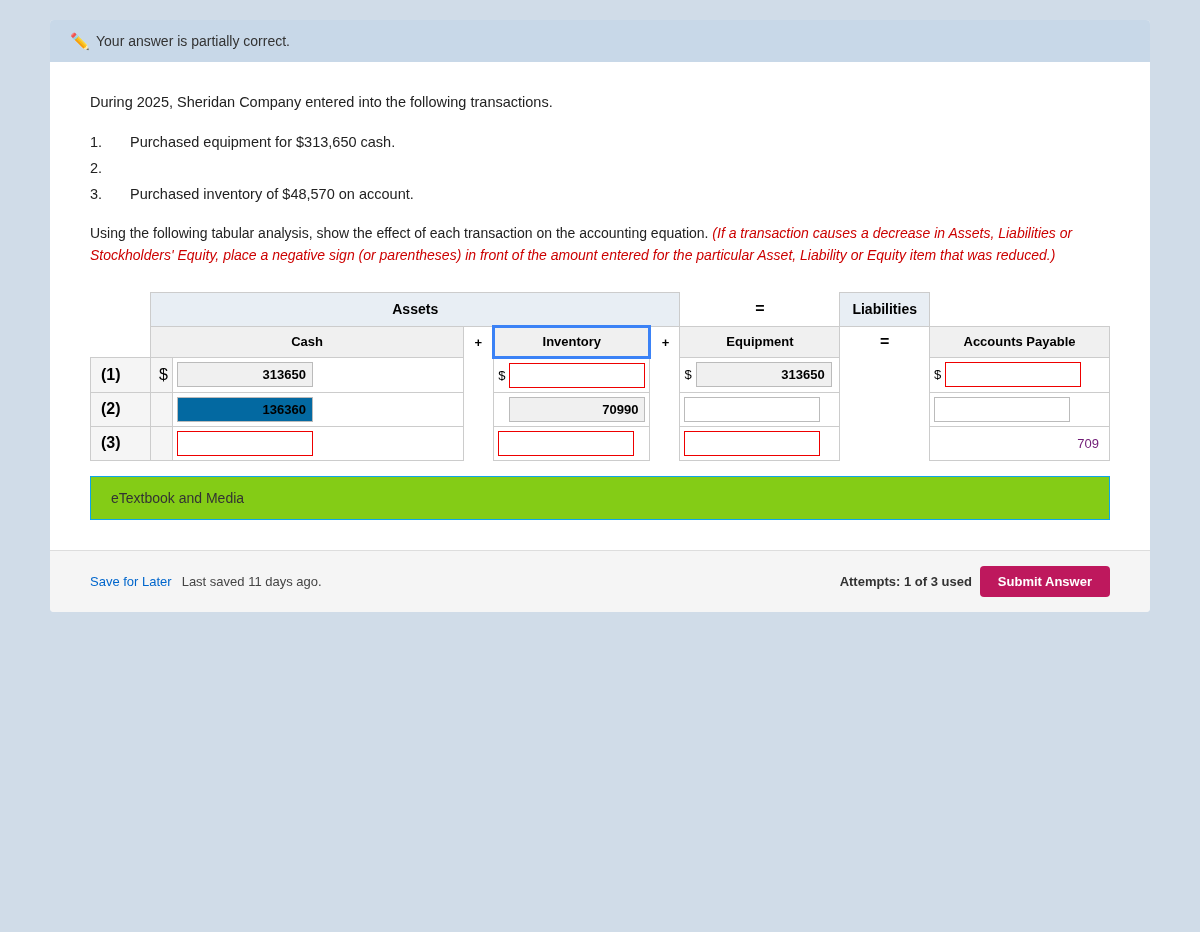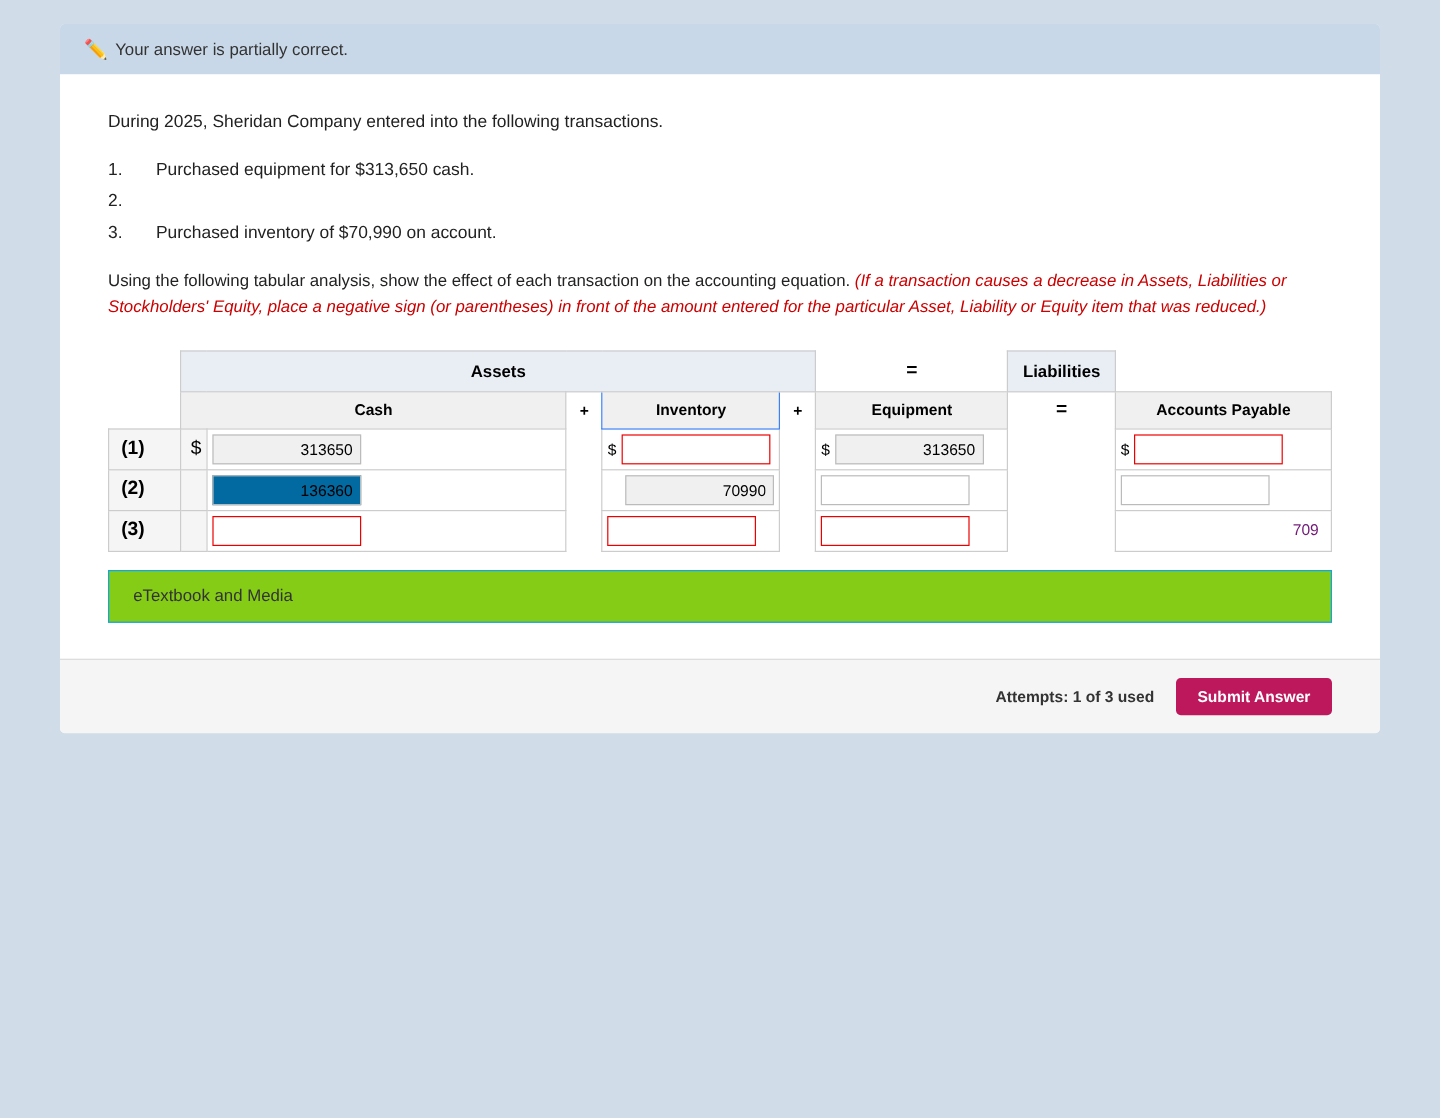"Purchased inventory of $70,990 on" span { text: $70,990 -> $48,570 }
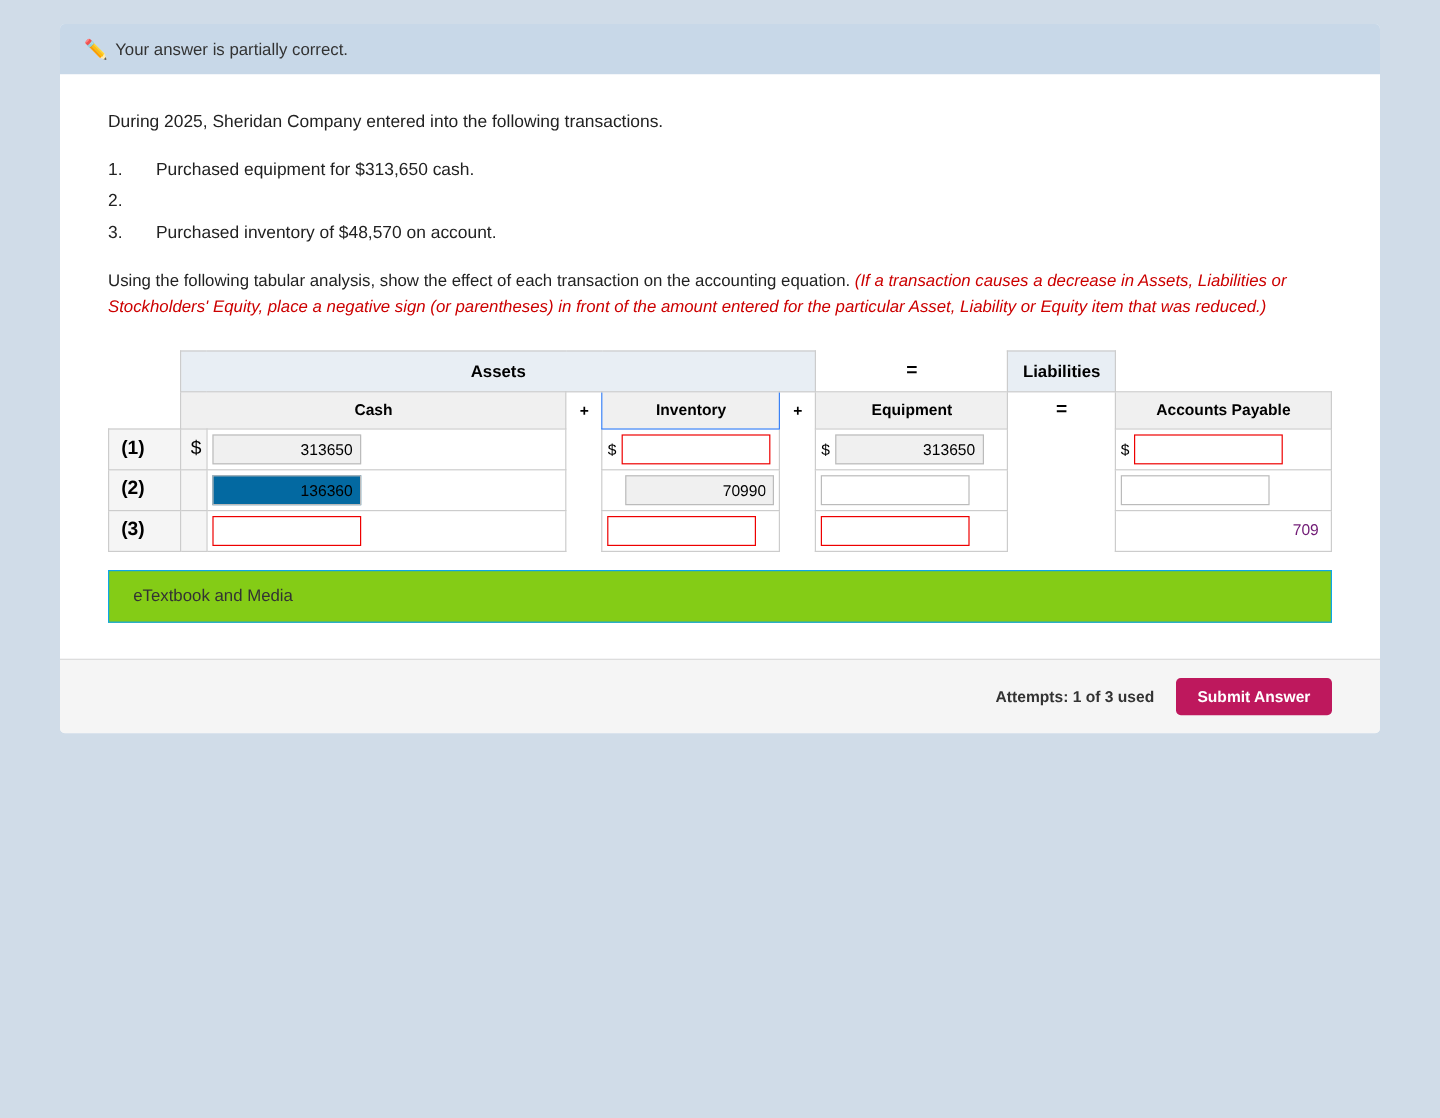"Inventory" th { border: 1px solid #3b82f6 -> 3px solid #3b82f6 }
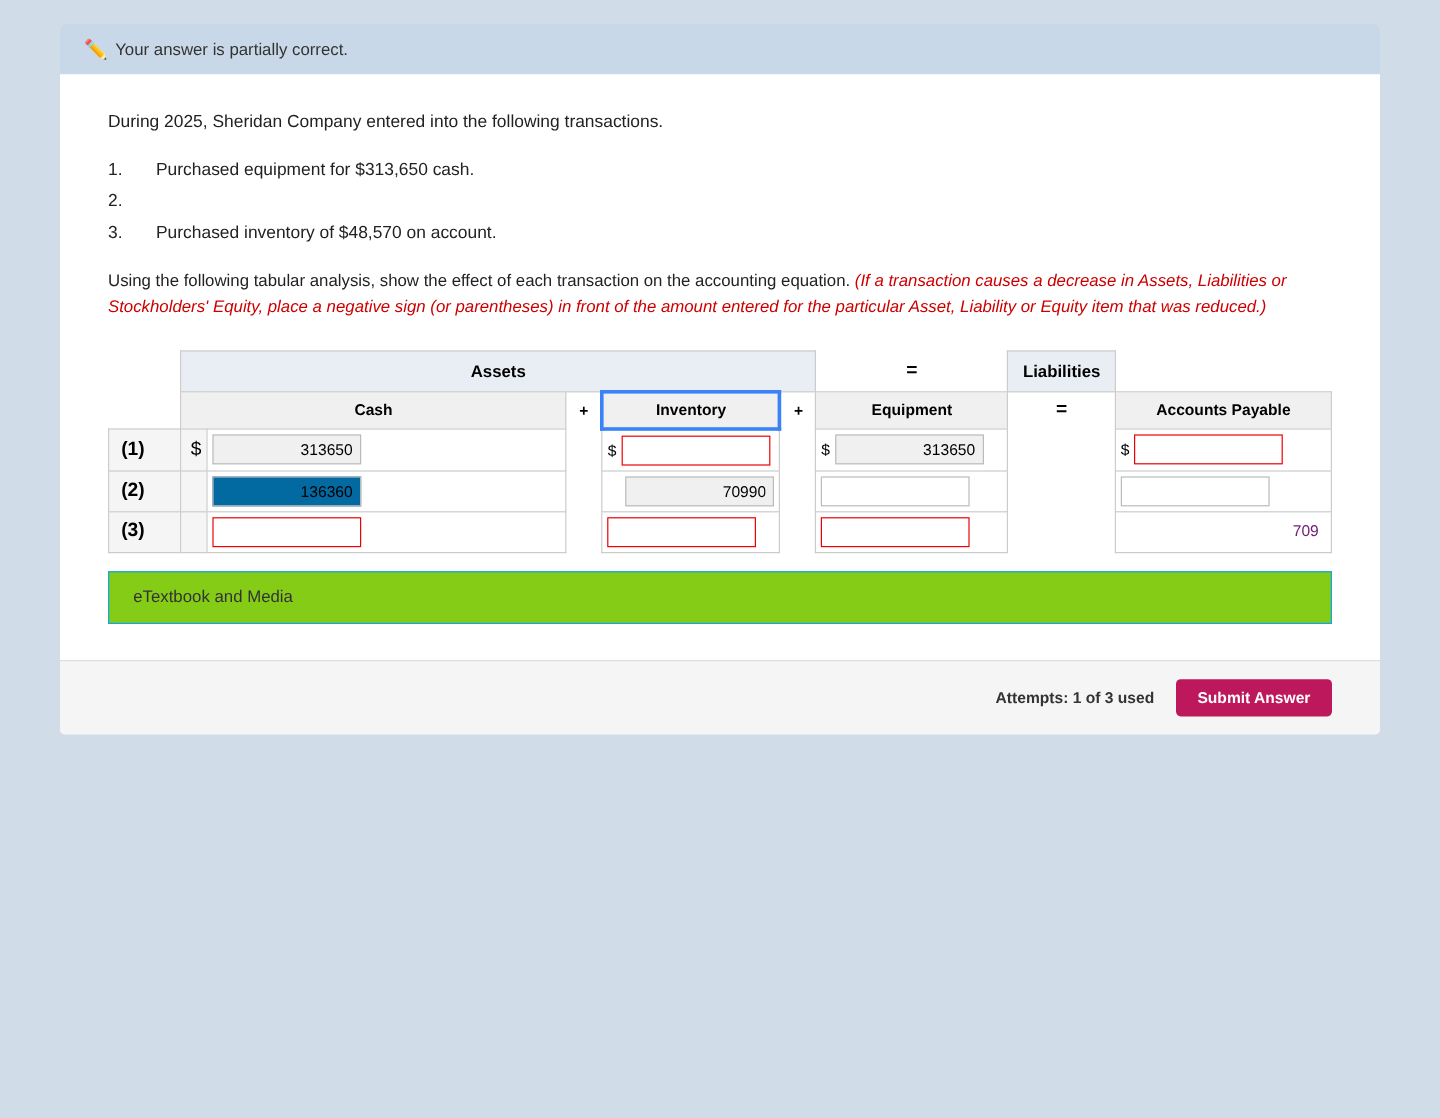"313650" .input-field { font-weight: none -> bold; width: 124px -> 136px }
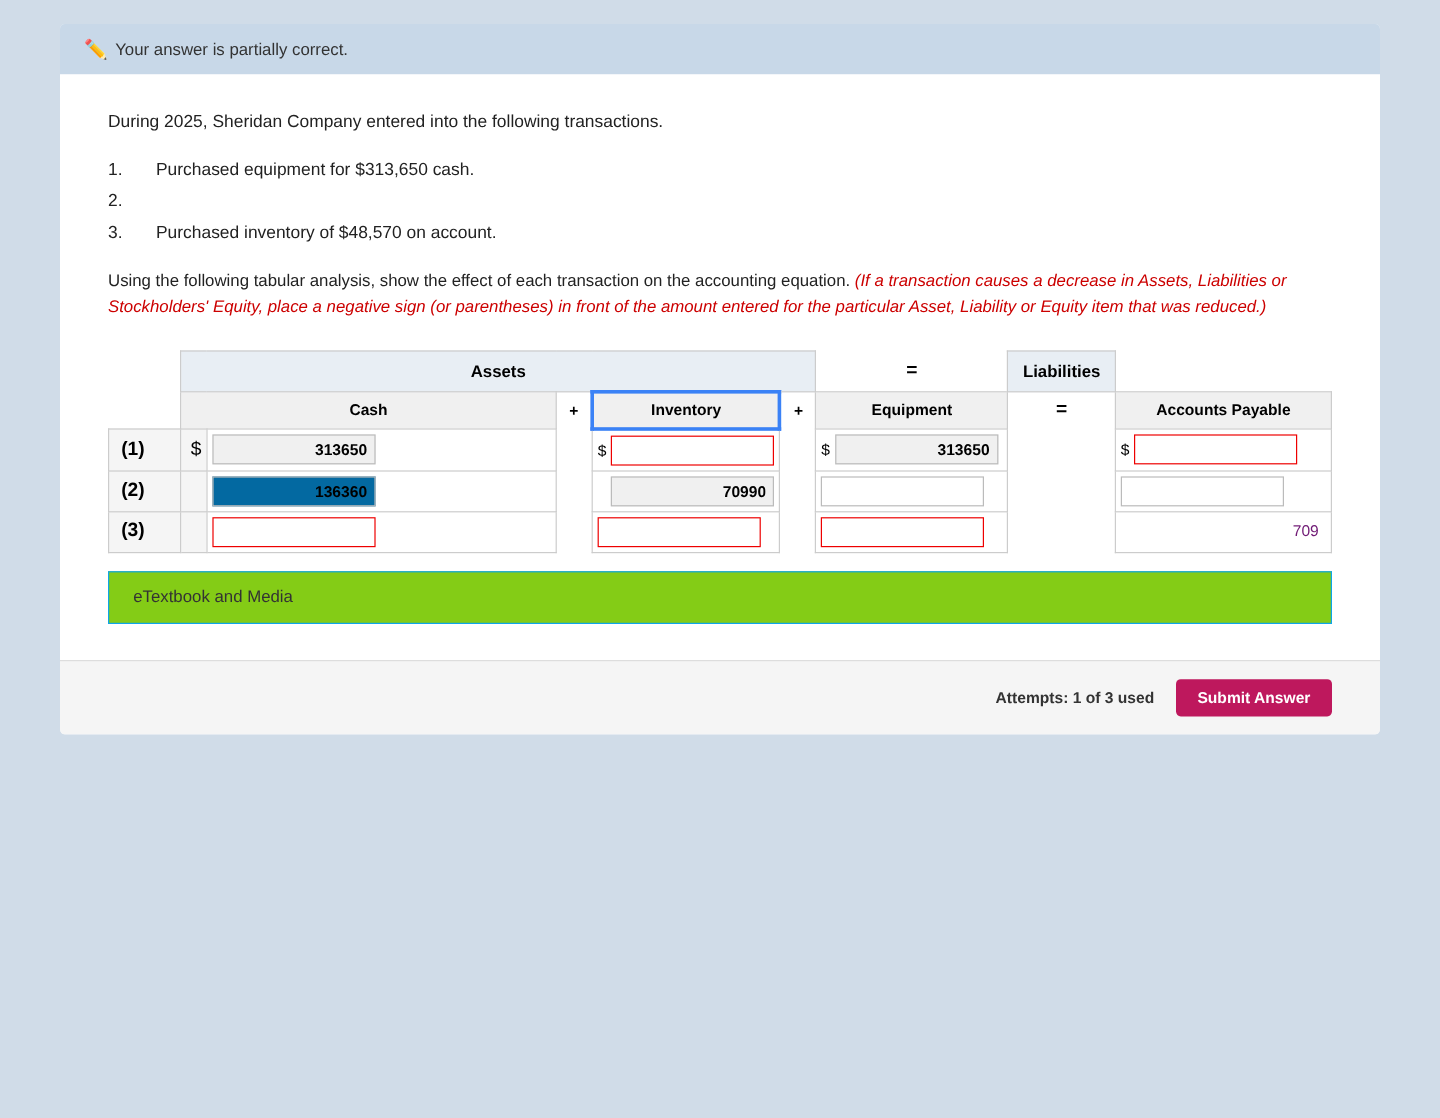"Save for Later" div.save-row { html: none -> <div> <a>Save for Later</a> <span>Last saved 11 days ago.</span> </div> }
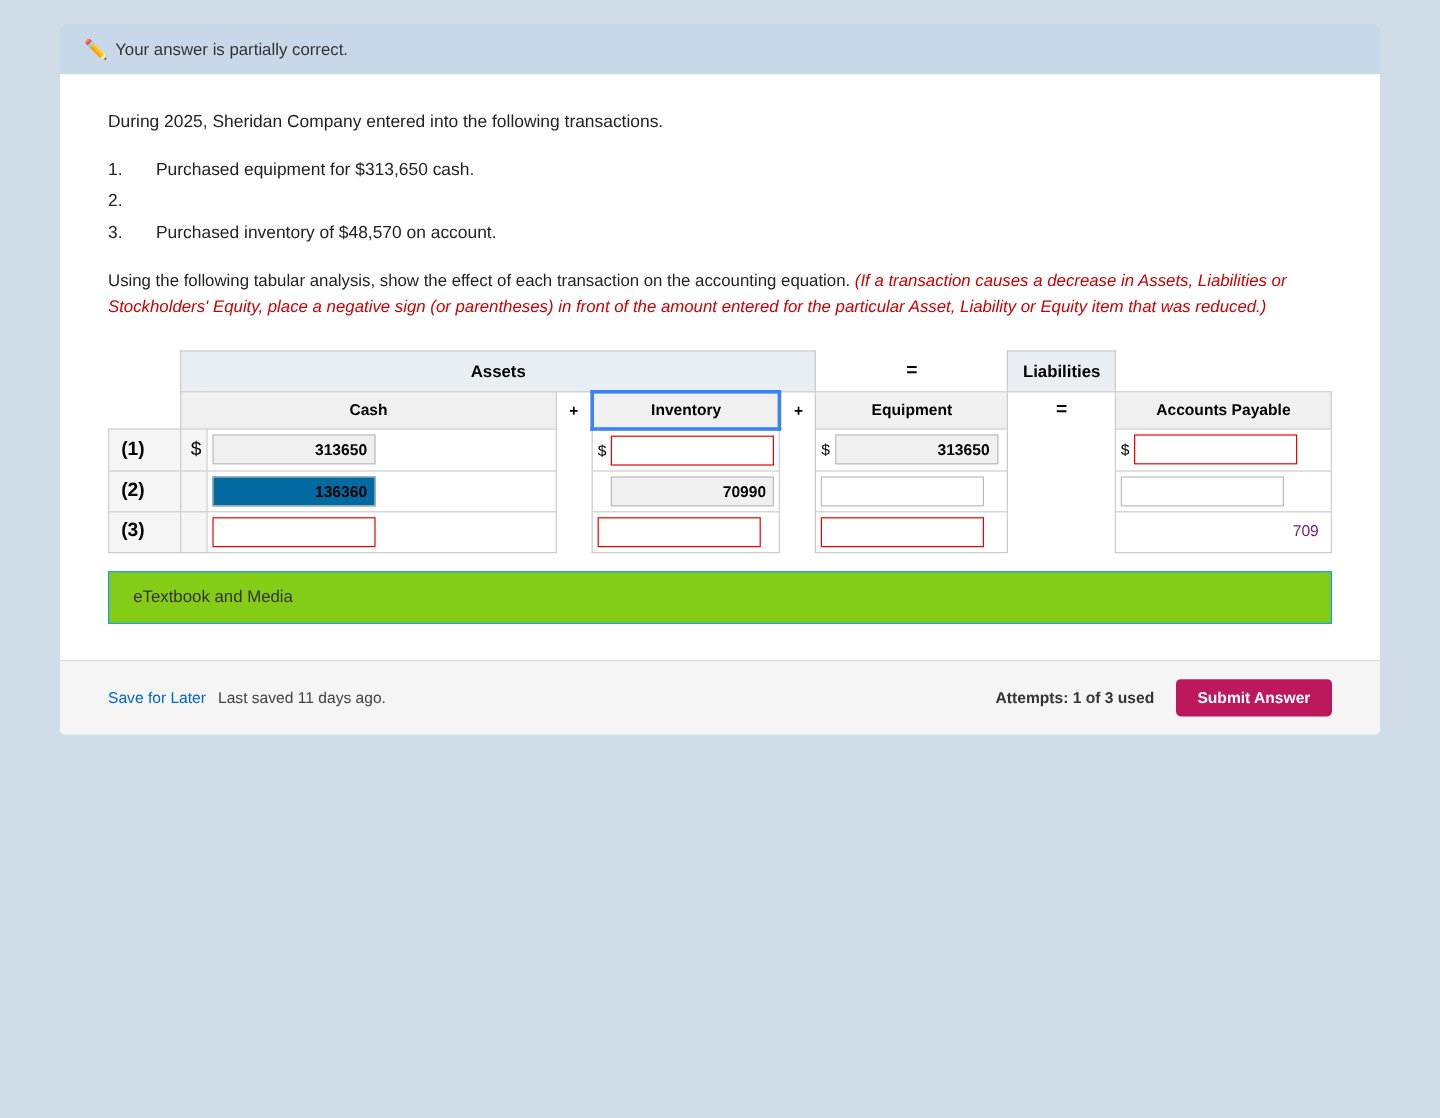"Attempts: 1 of 3 used" .footer-right { gap: 18px -> 8px }
